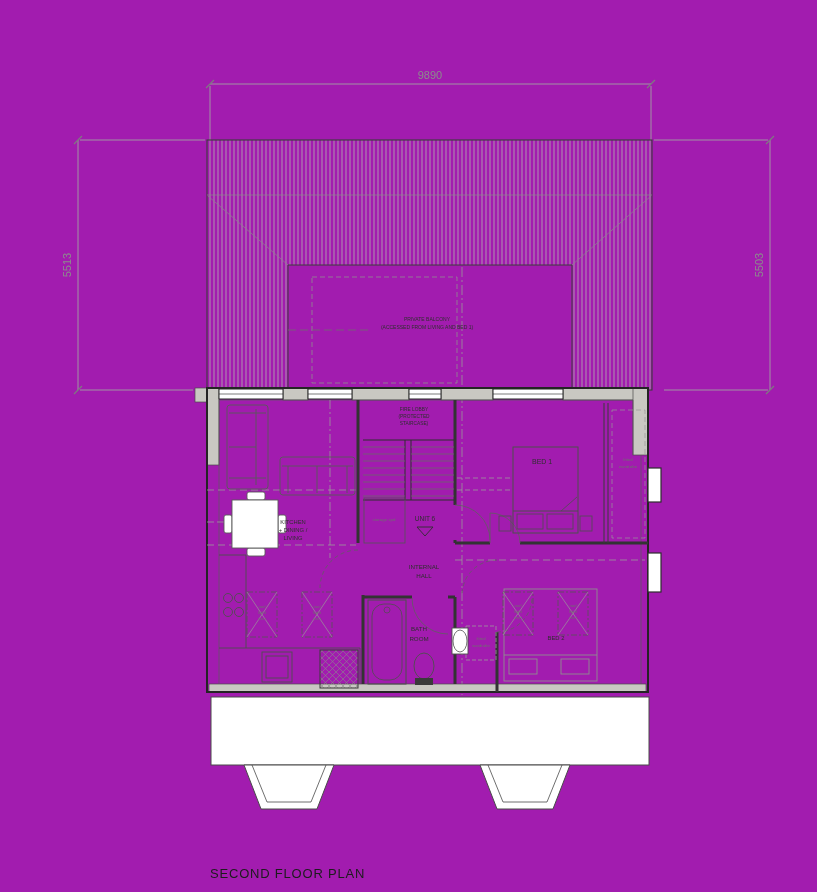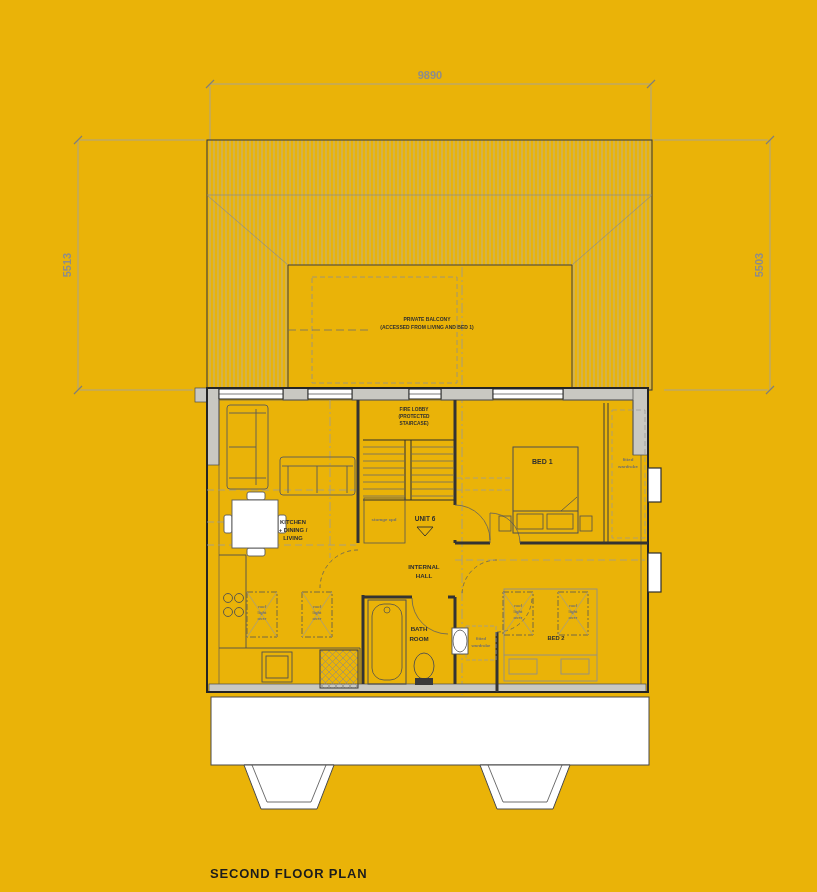"9890" .sheet { background: #eab308 -> #a21caf; font-weight: bold -> none }
